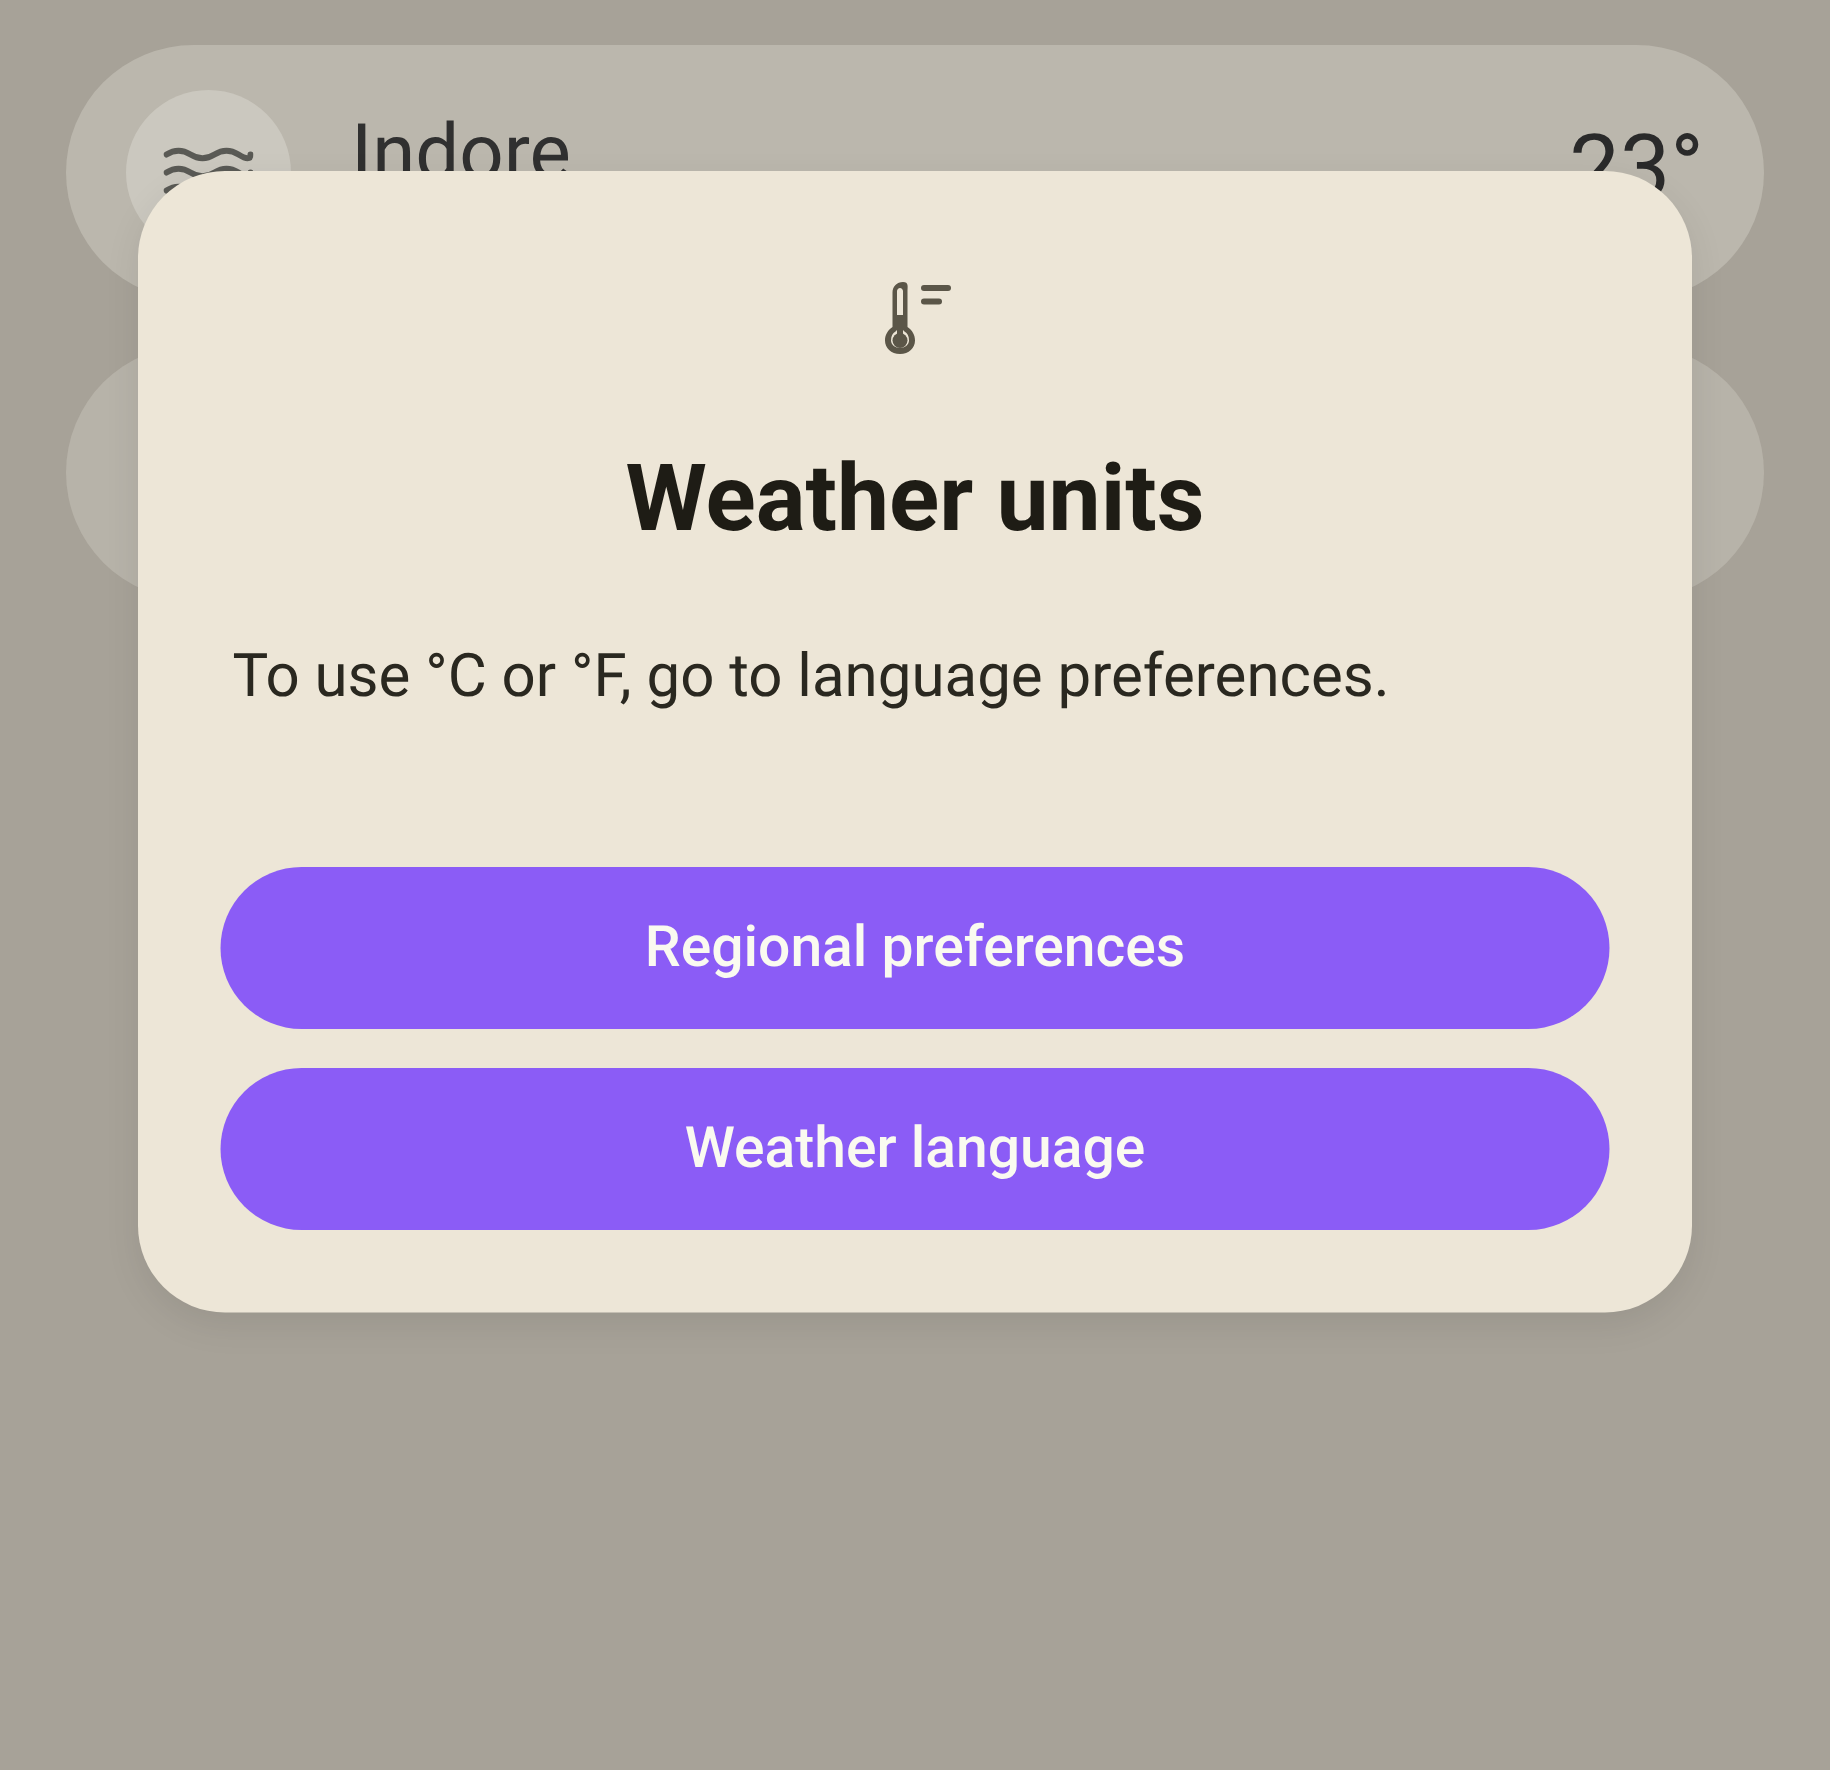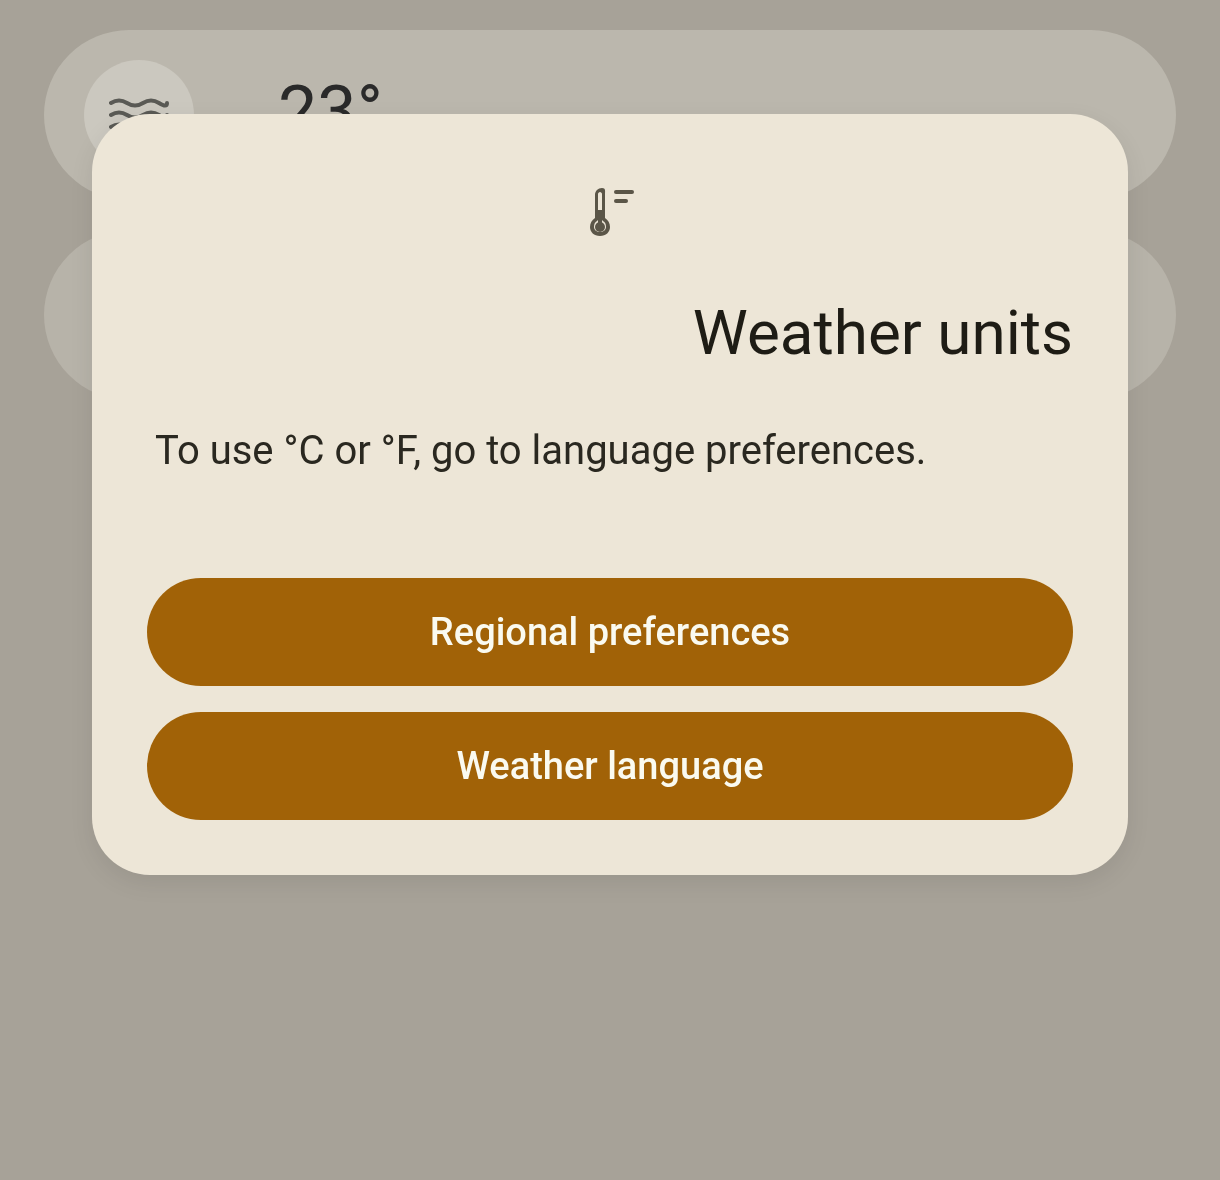"Indore" div.city-name { html: none -> <div>Indore</div> }
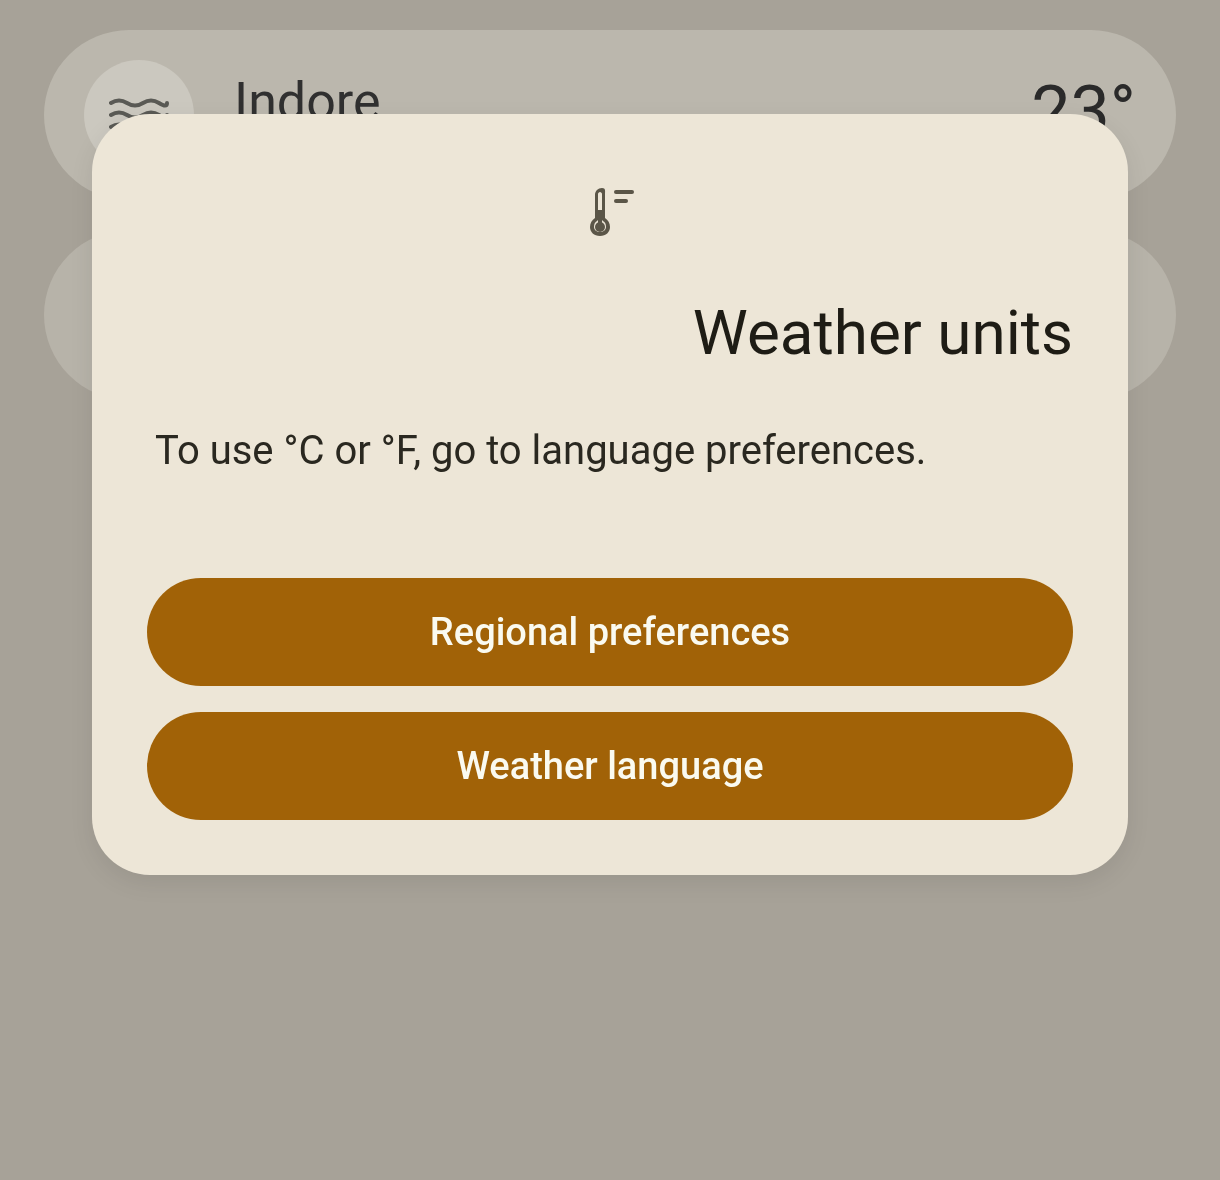"23°" .temperature { font-size: 70px -> 60px }
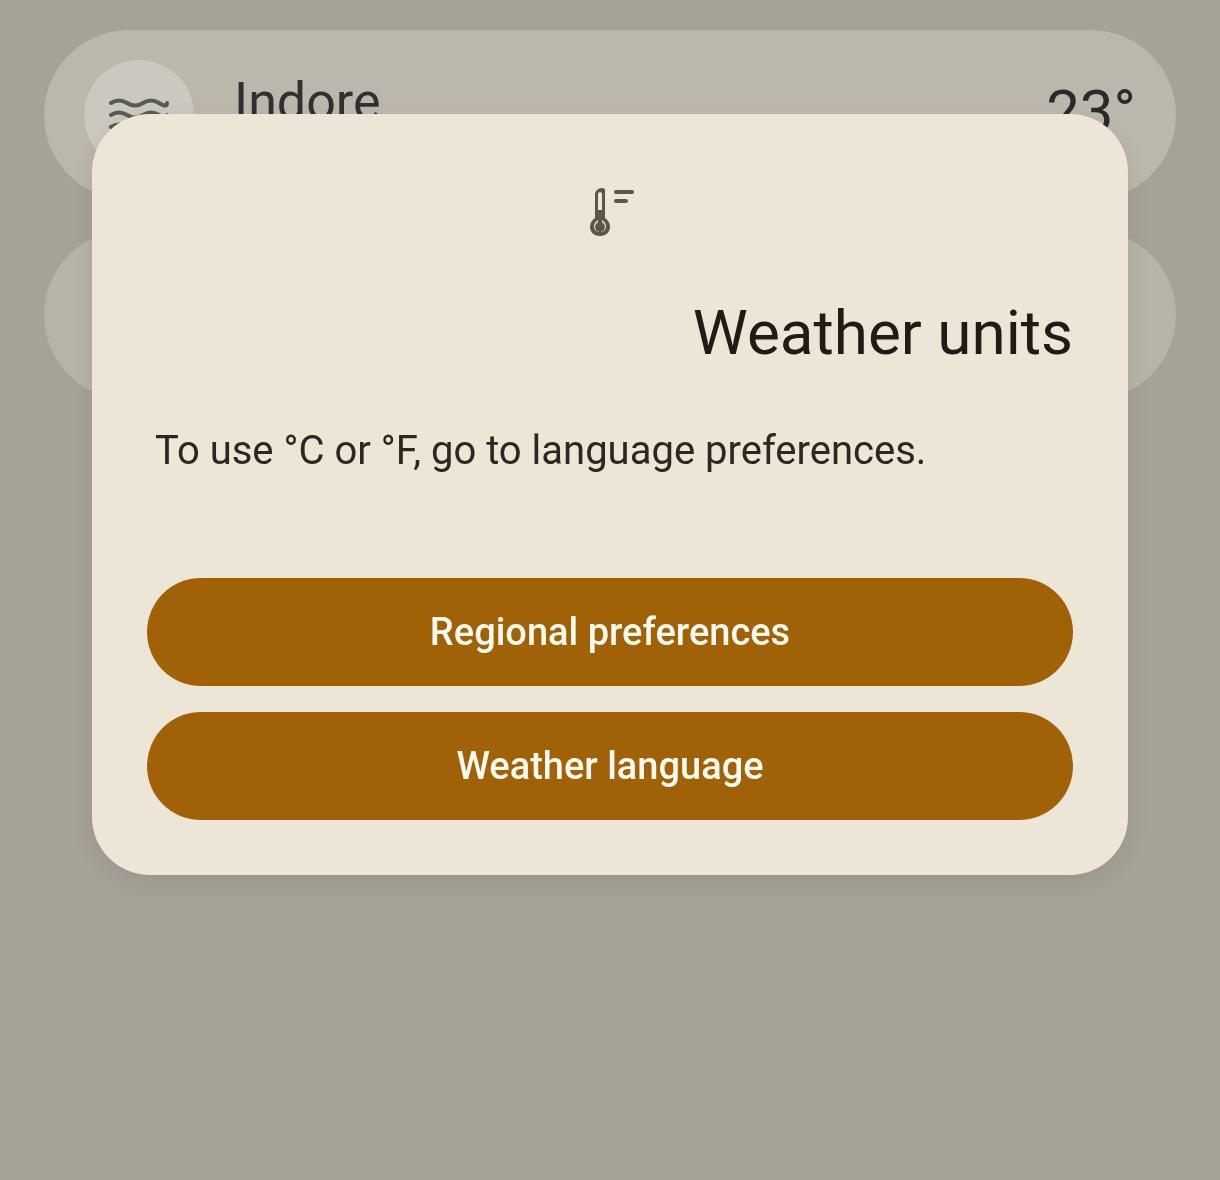"Weather units" .dialog-title { font-weight: 400 -> 700; text-align: right -> center }
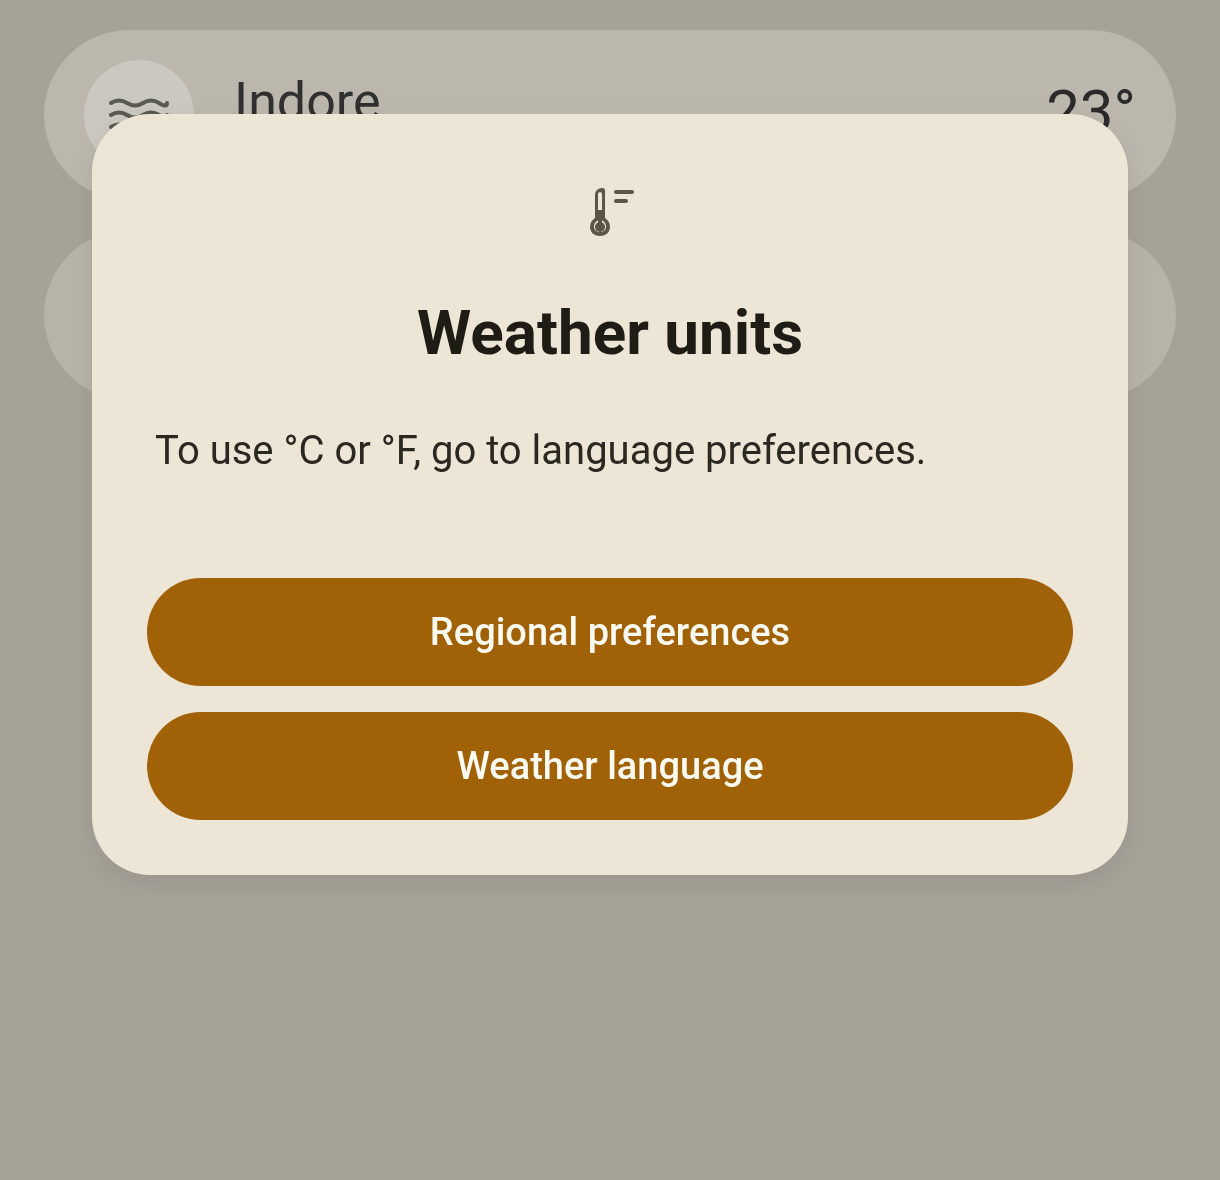"Regional preferences" .dialog-button { background: #a16207 -> #8b5cf6 }
